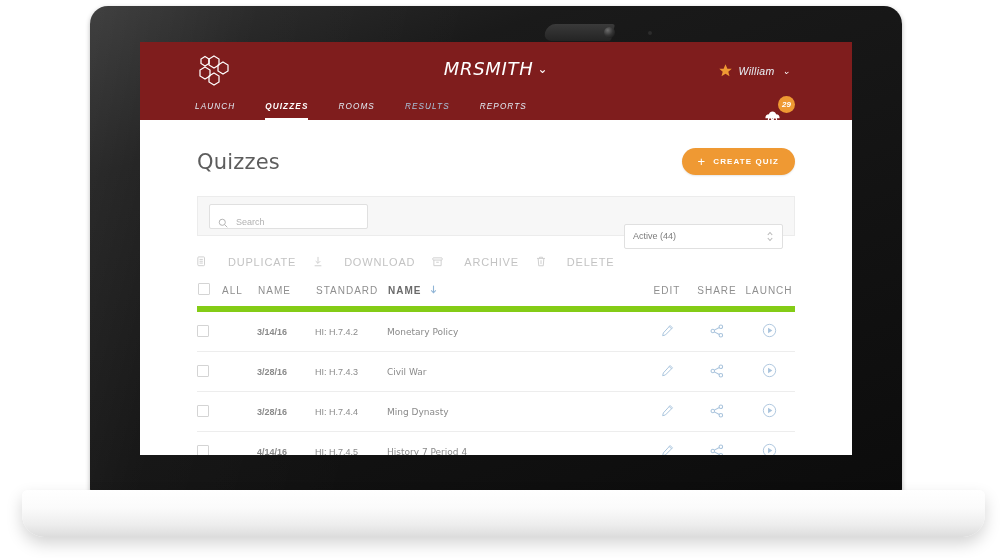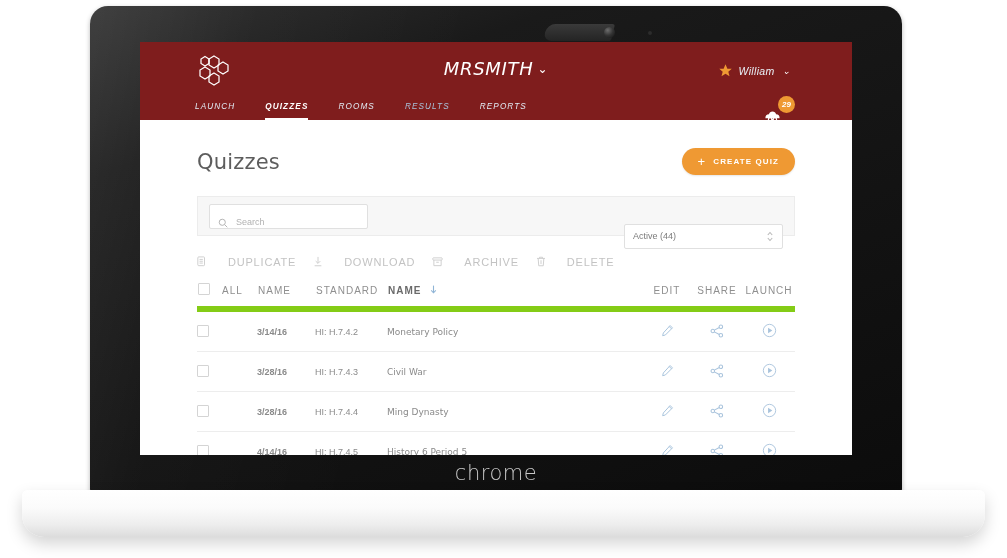"History 6 Period 5" td.col-name { text: 6  Period 5 -> 7  Period 4 }
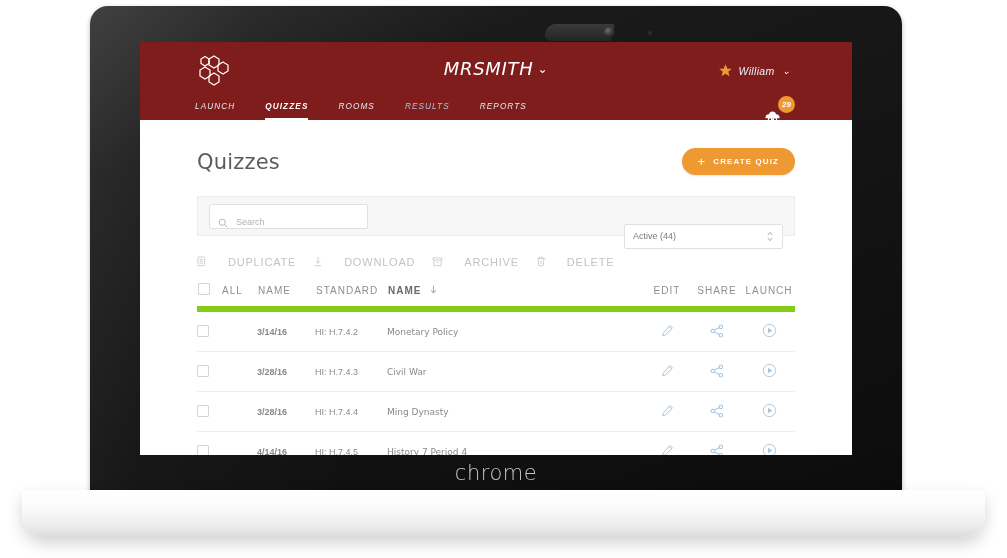"chrome" div { html: <div>chrome</div> -> none }
